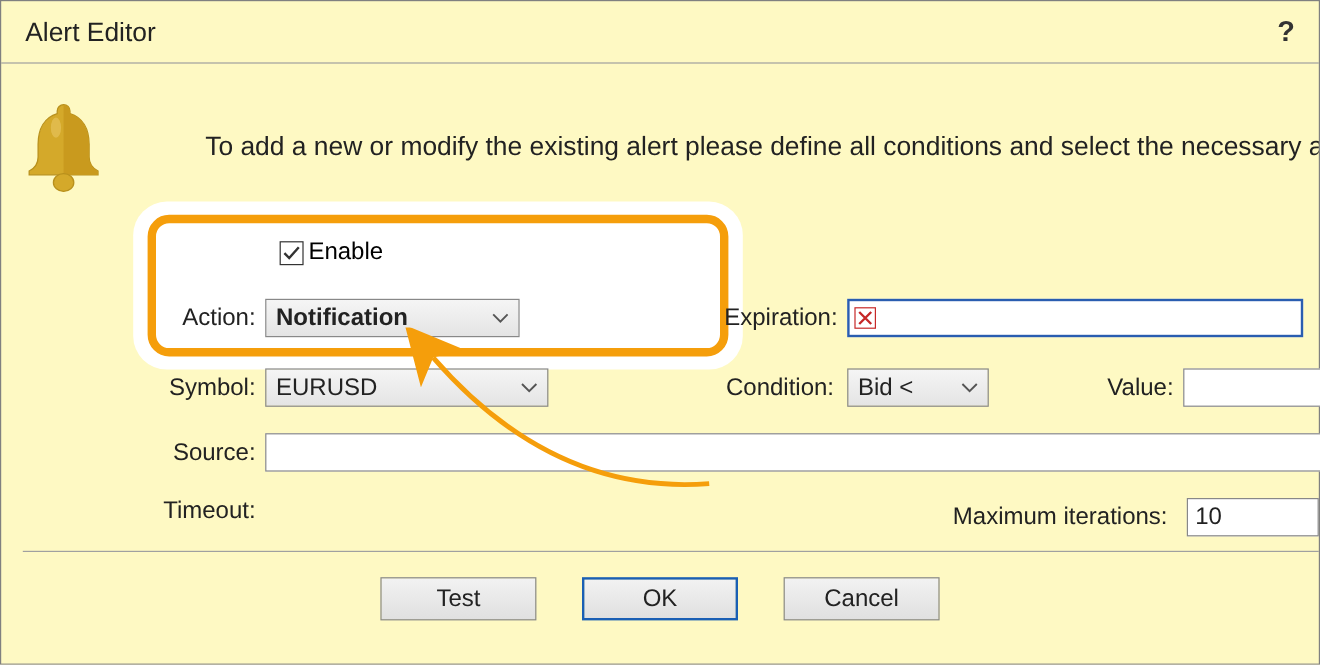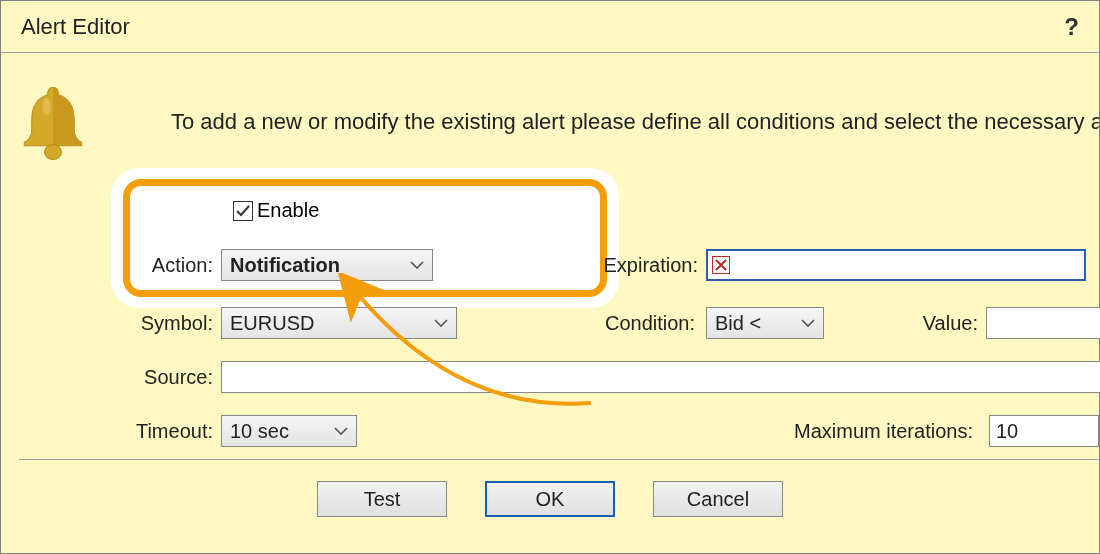"10 sec" div.dropdown { html: <div> <span>10 sec</span> <span> <svg> <path></path> </svg> </span> </div> -> none }
